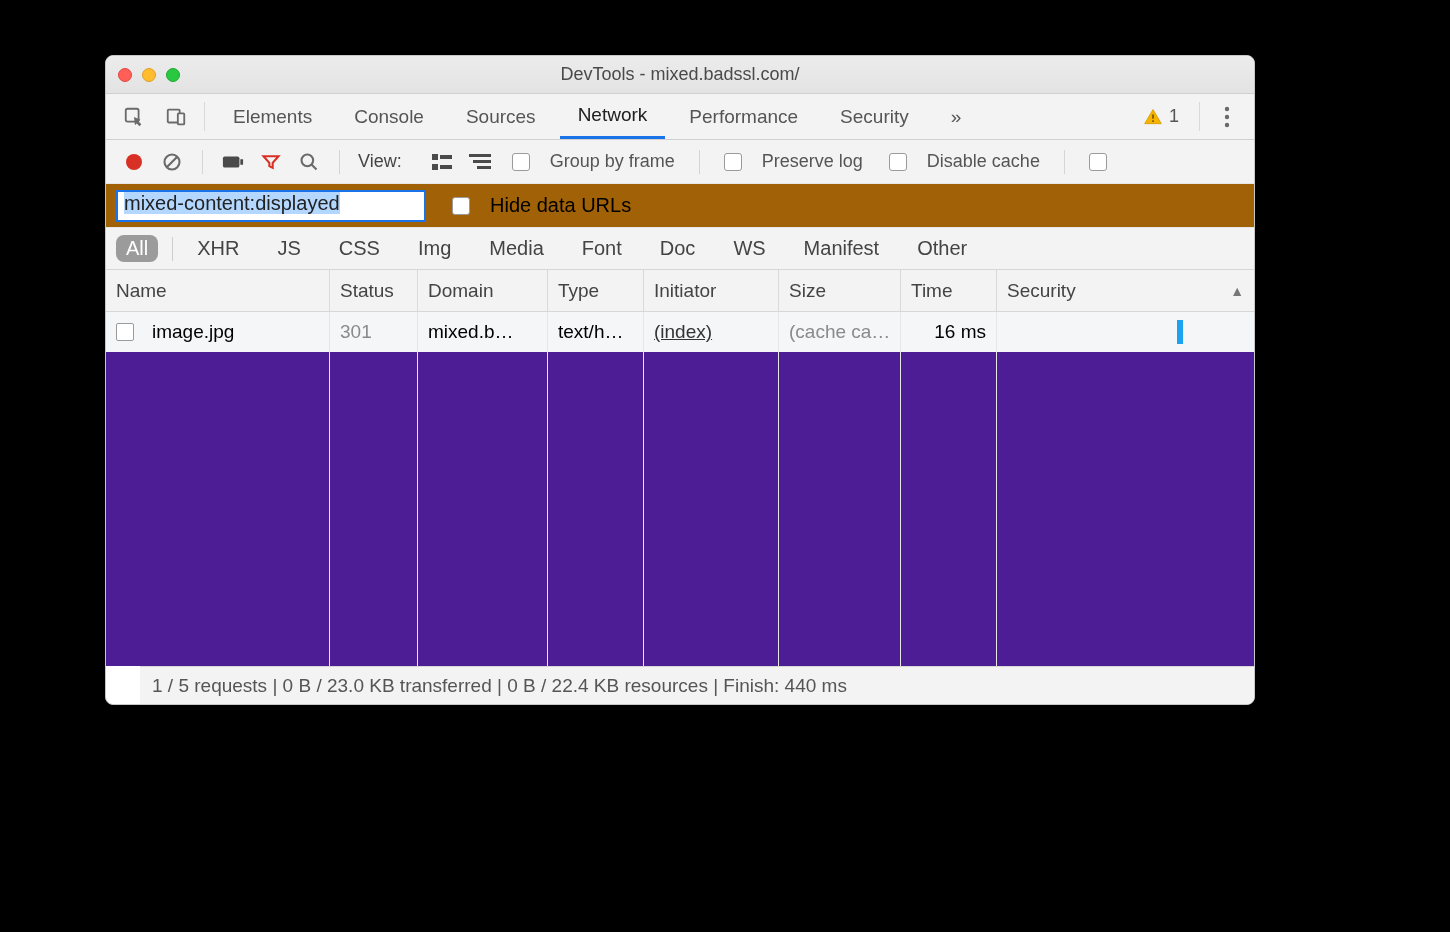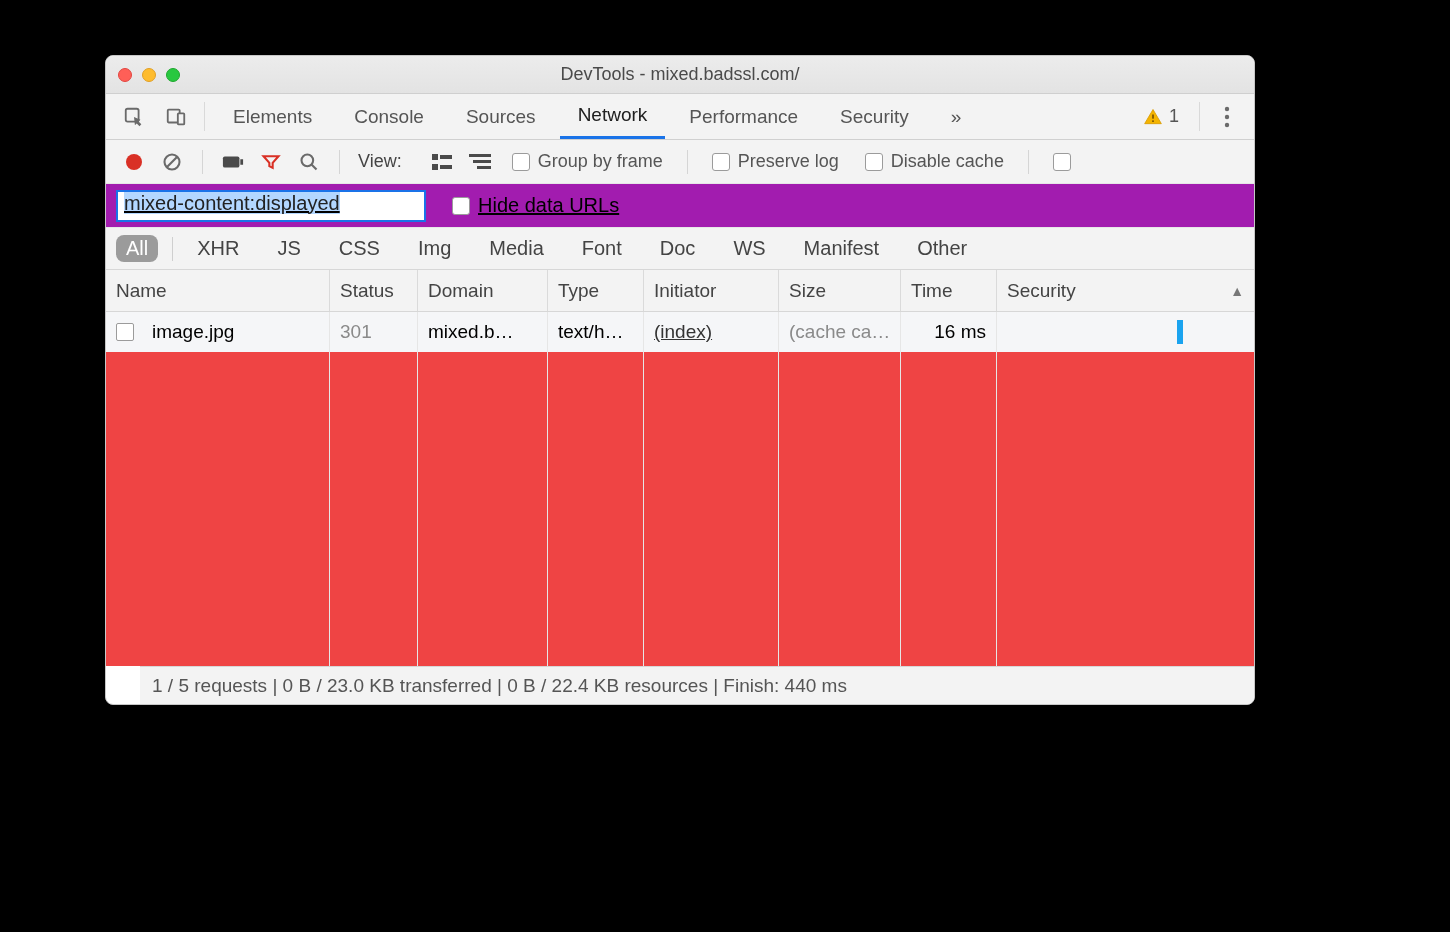"Group by frame" .check { gap: 8px -> 20px }
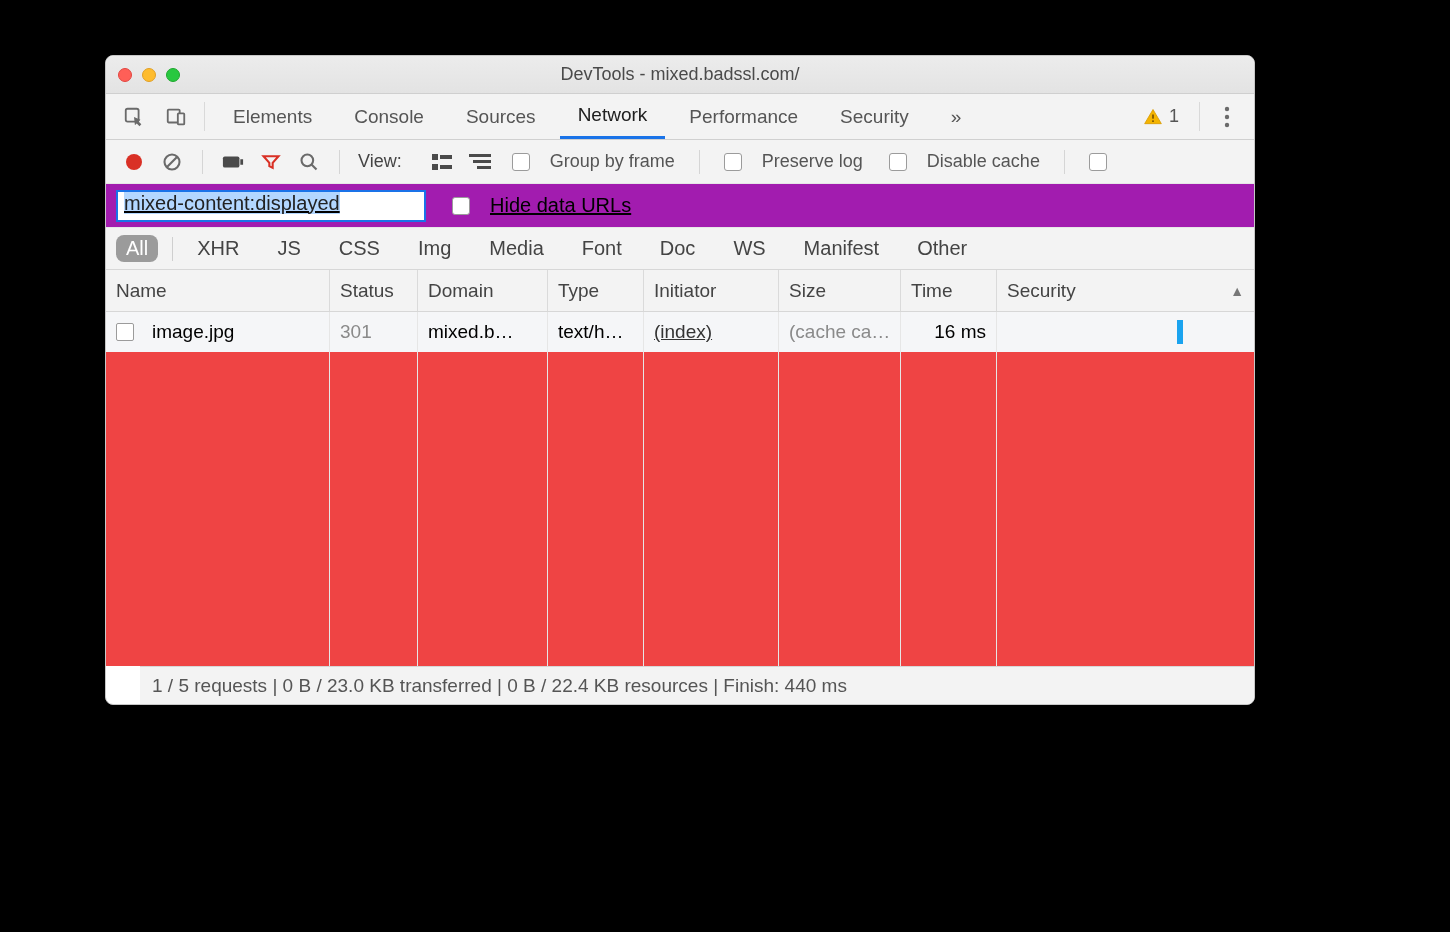"mixed-content:displayed" .filter-row { background: #a21caf -> #a16207; text-decoration: underline -> none }
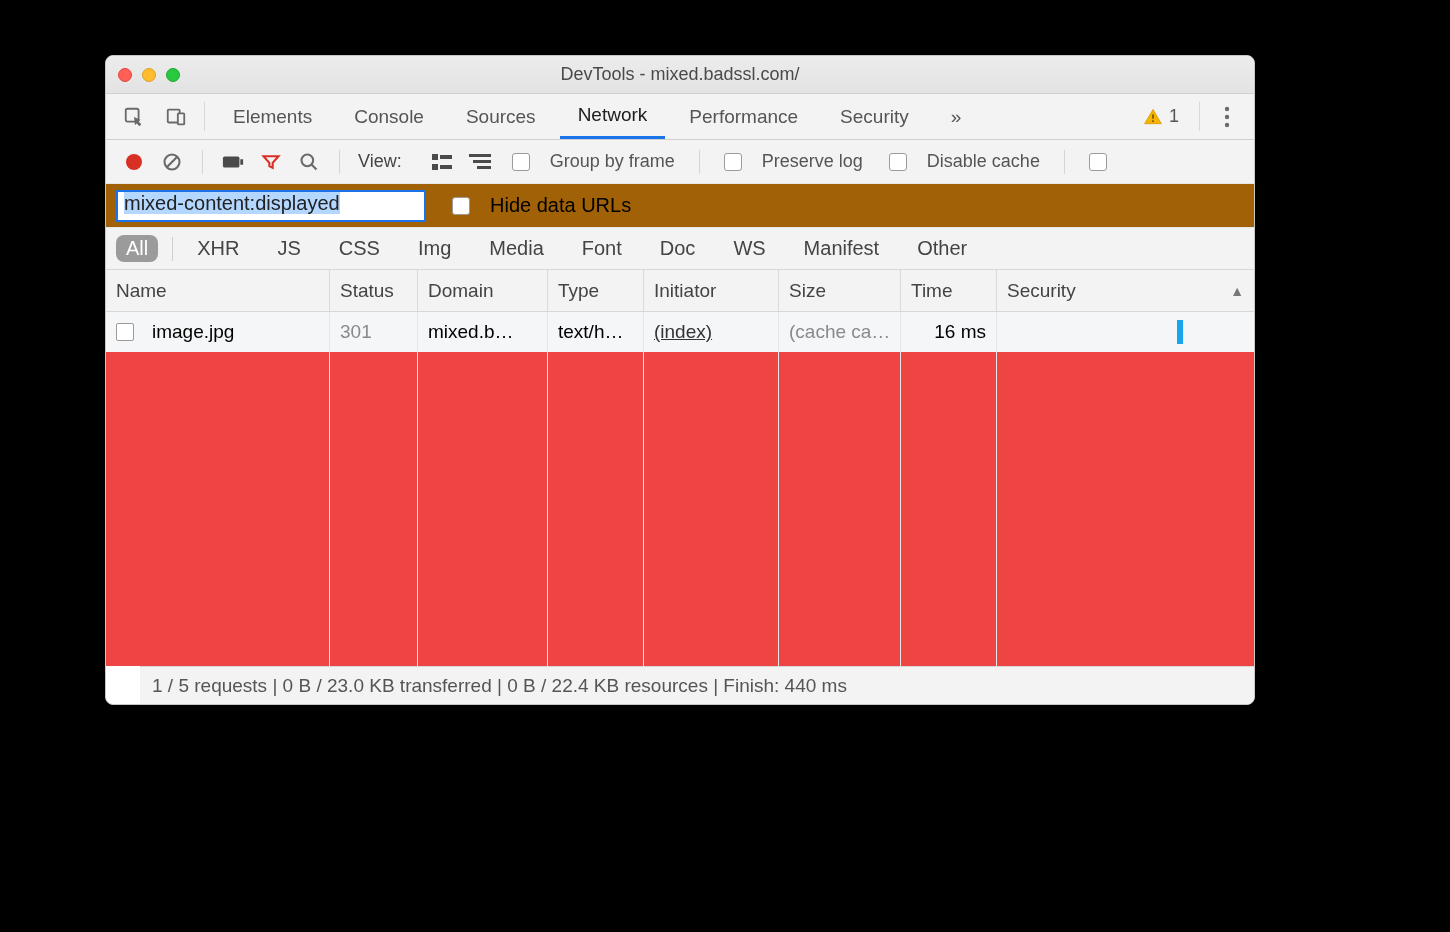"Name" .table-wrap { background: #ef4444 -> #4c1d95 }
